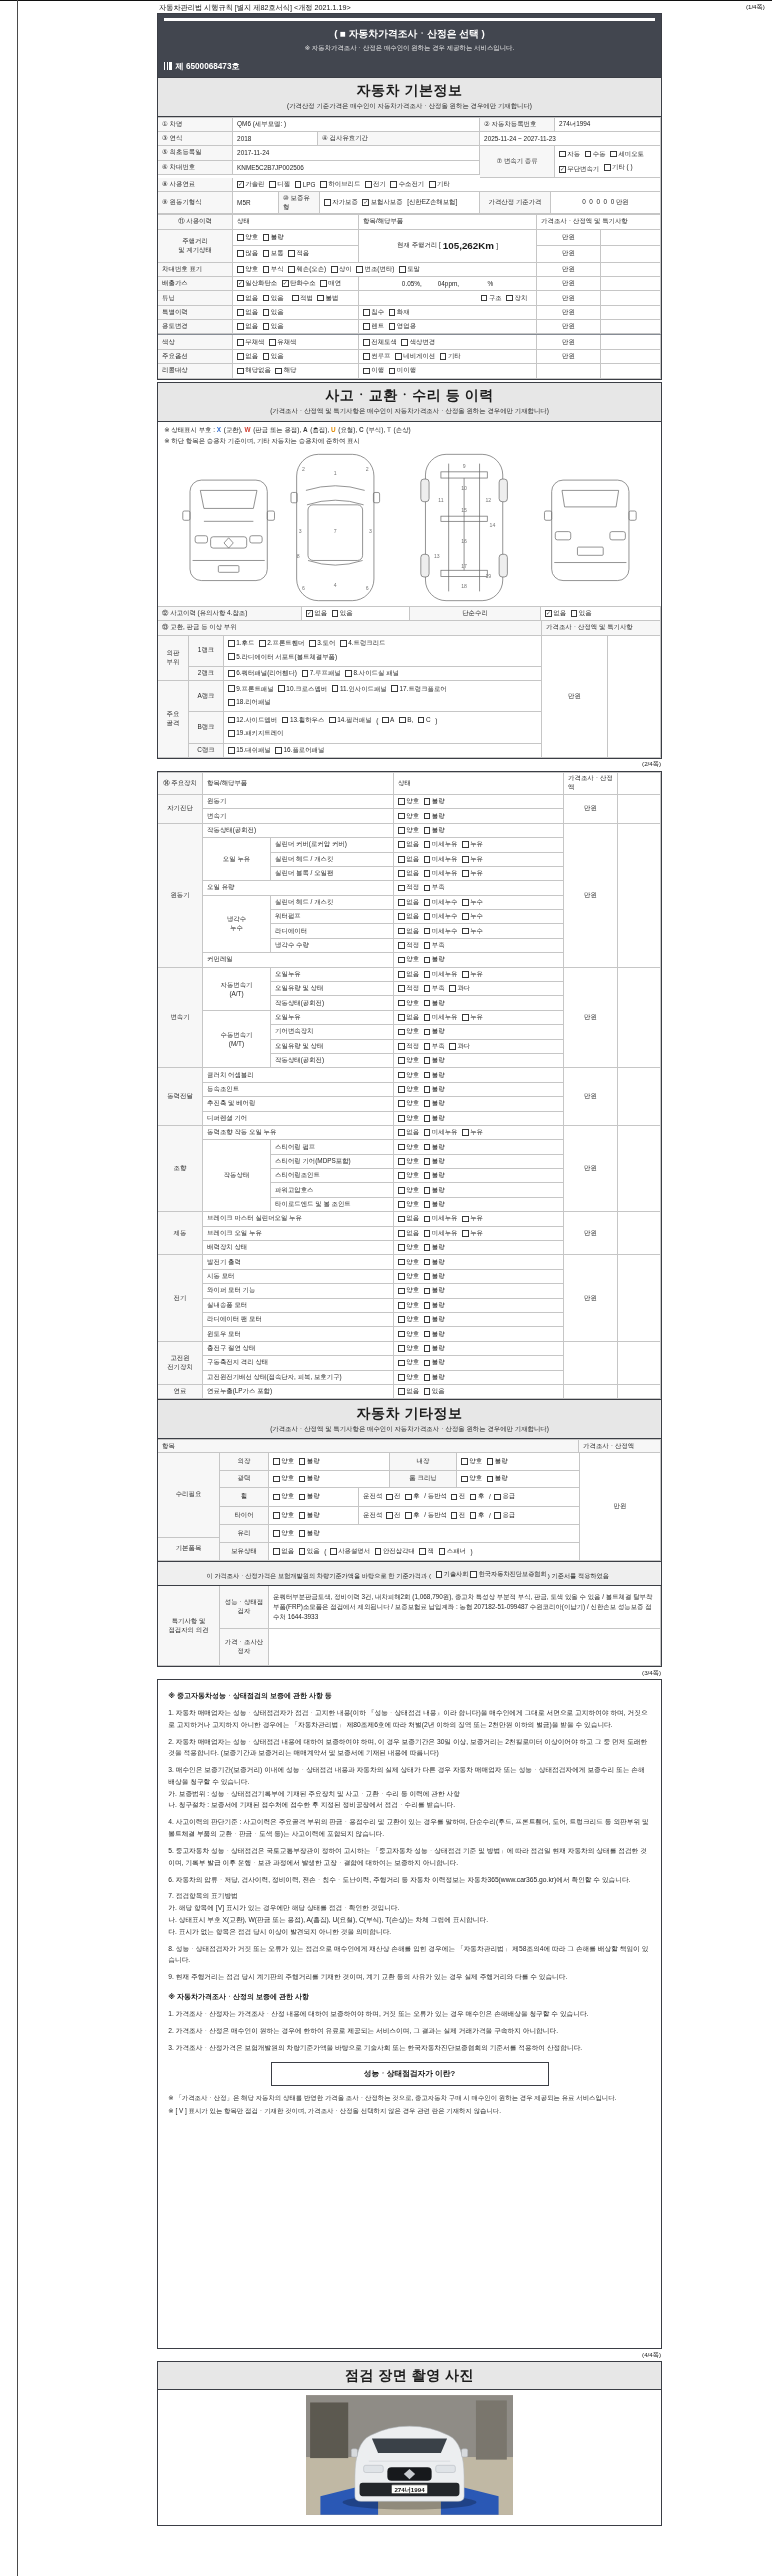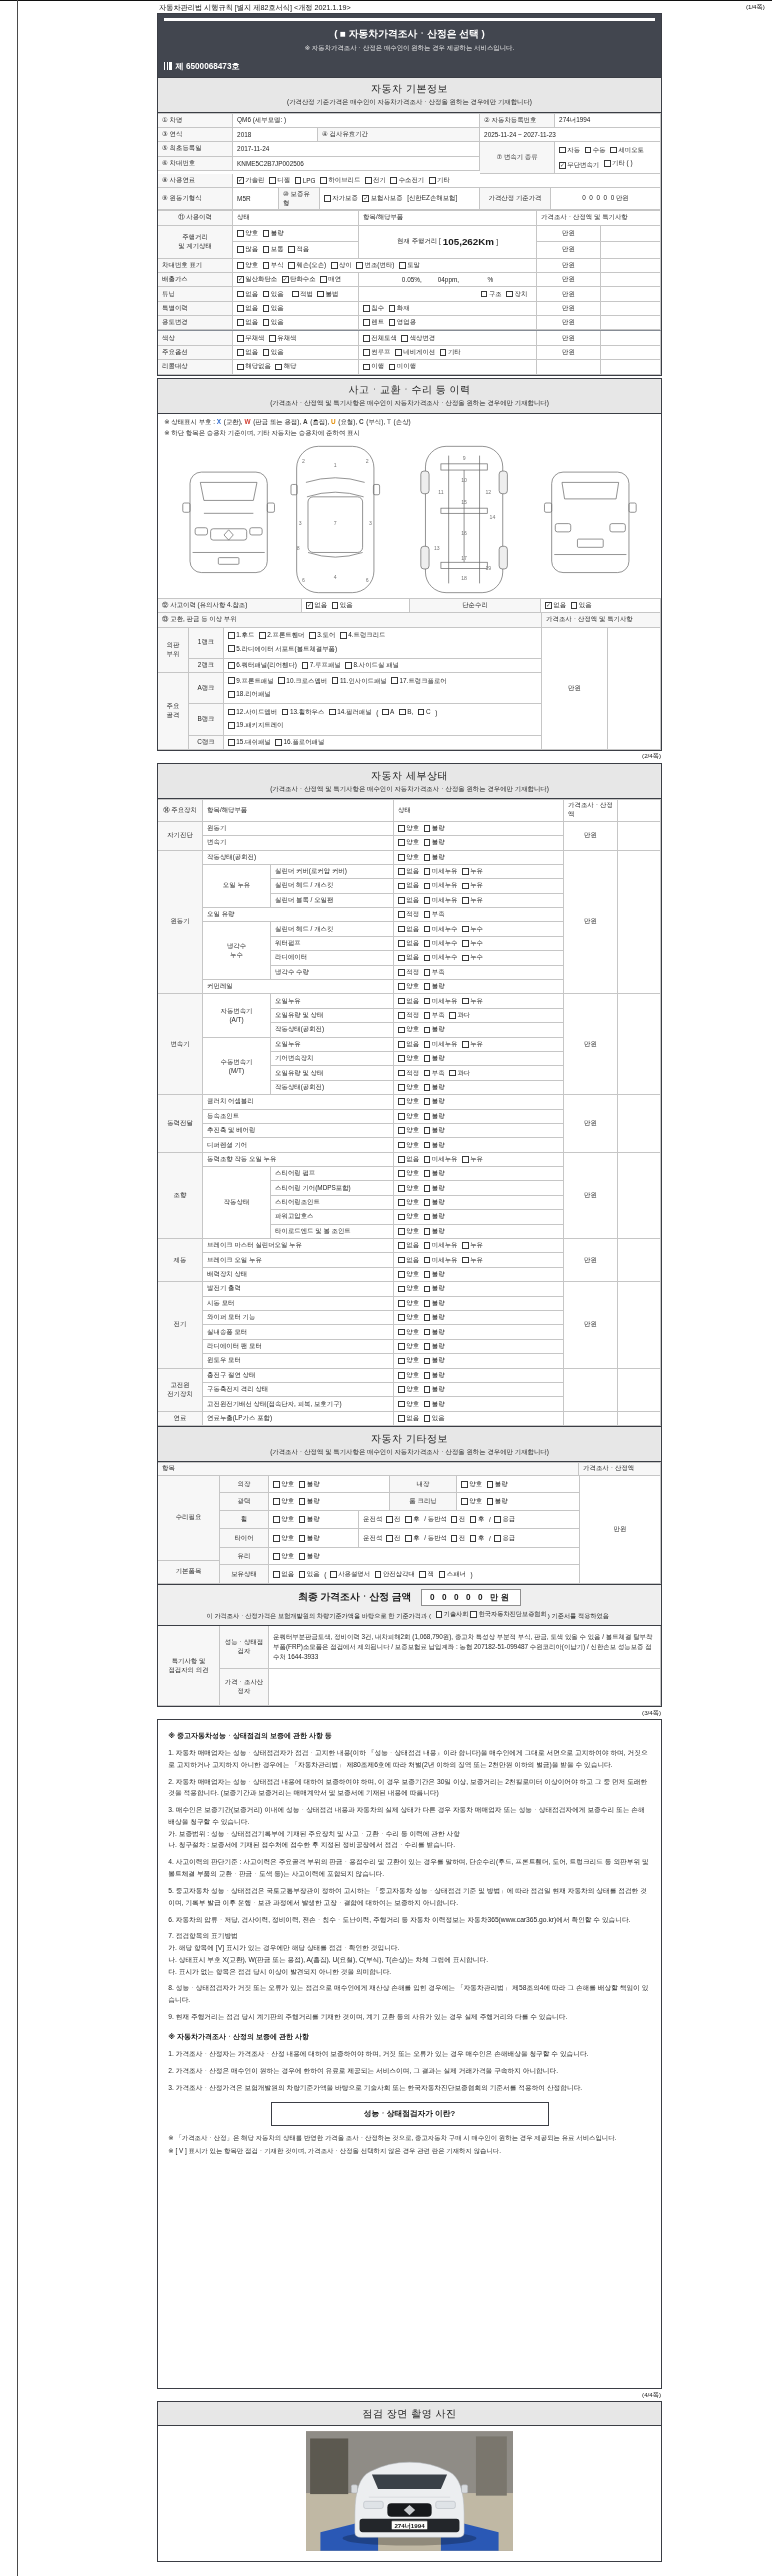"자동차 기본정보" .t1 { font-size: 10px -> 14px; font-weight: normal -> bold }
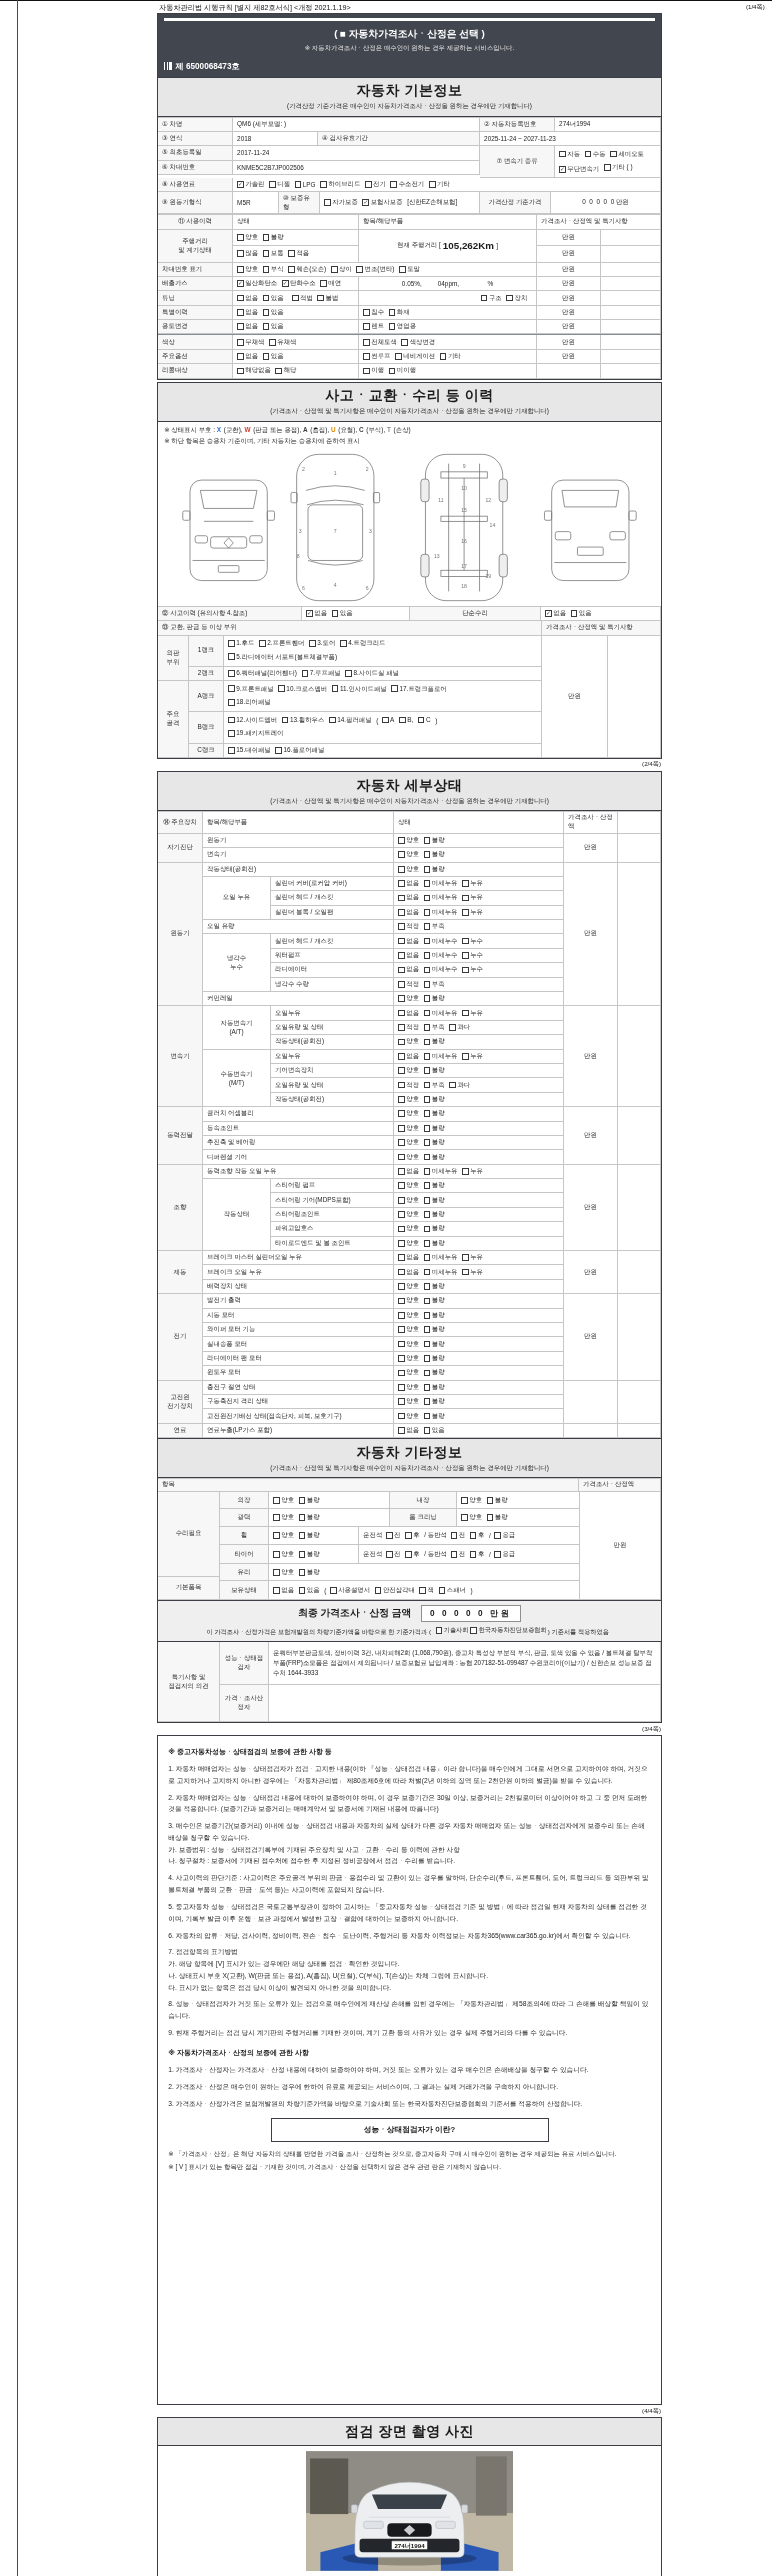"자동차 세부상태" div.band { html: <div> <div>자동차 세부상태</div> <div>(가격조사ㆍ산정액 및 특기사항은 매수인이 자동차가격조사ㆍ산정을 원하는 경우에만 기재합니다)</div> </div> -> none }
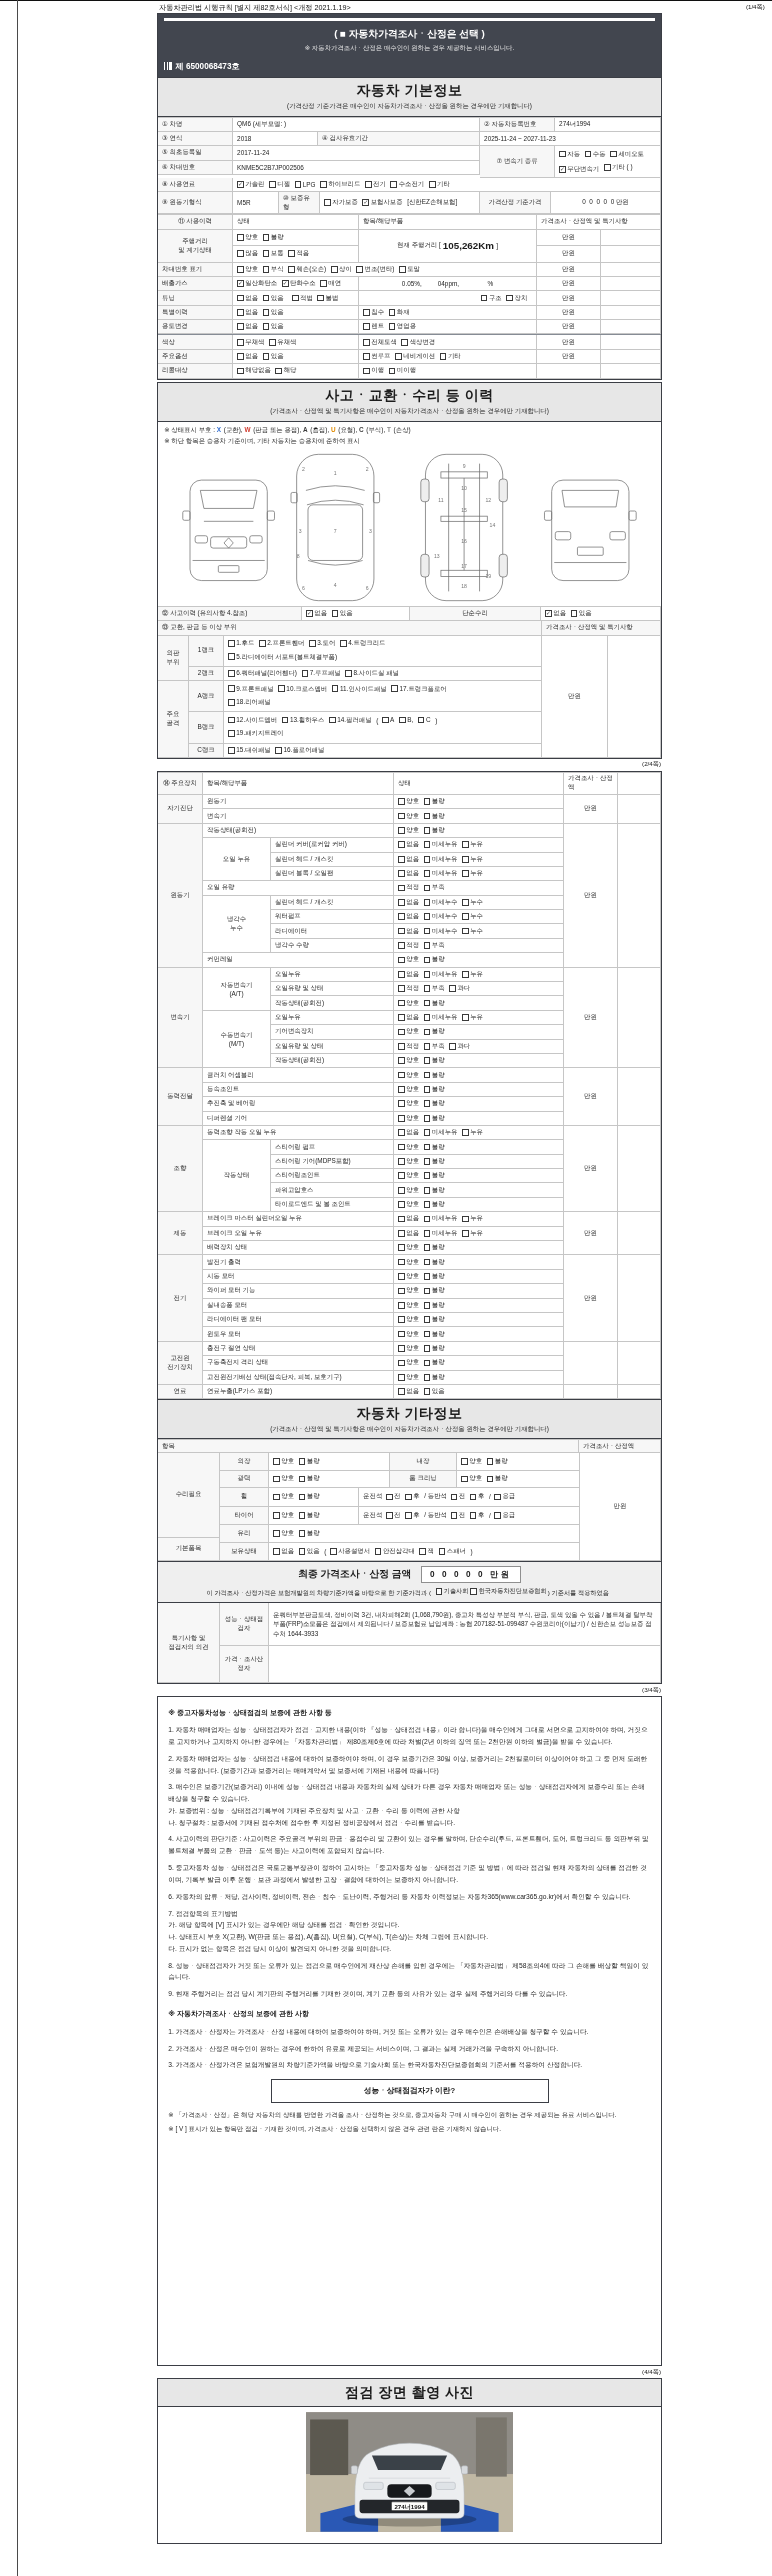"최종 가격조사ㆍ산정 금액" div.frow { html: <div> <span>최종 가격조사ㆍ산정 금액</span> <span>0 0 0 0 0 만원</span> </div> -> none }
